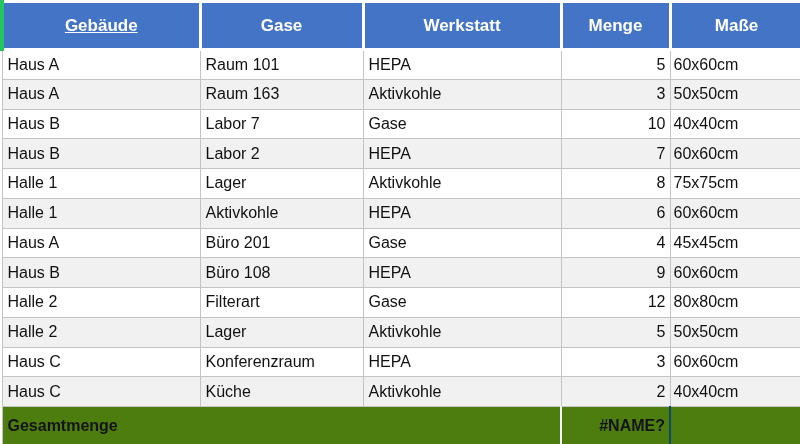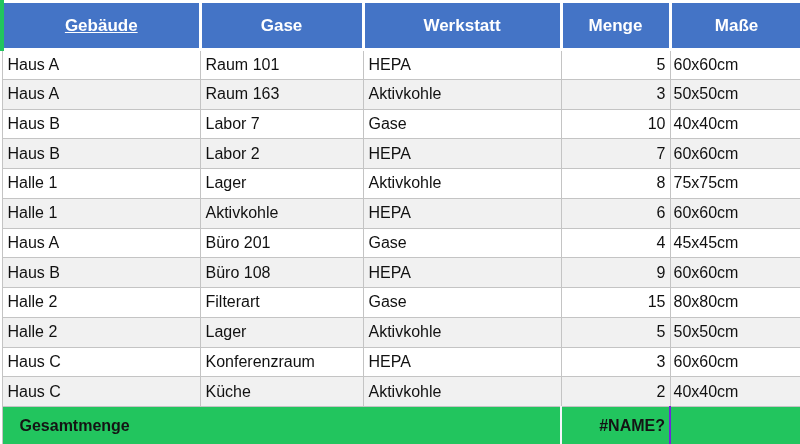"15" td.num { text: 15 -> 12 }
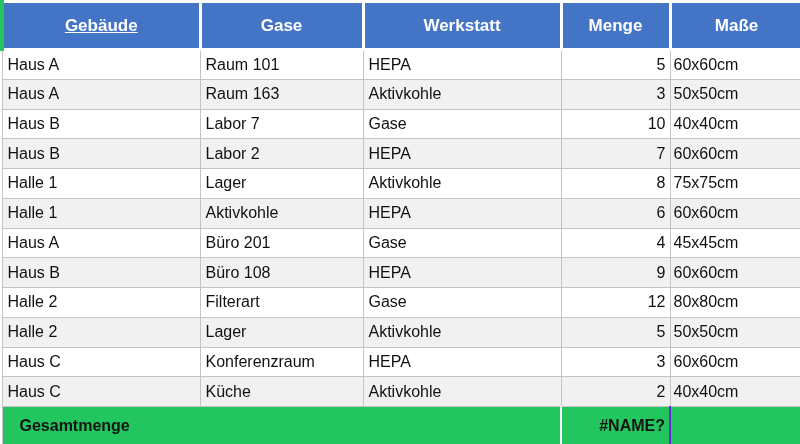"Gesamtmenge" tfoot td { background: #22c55e -> #4d7c0f; padding: 0 4px 0 17px -> 0 4px 0 5px }
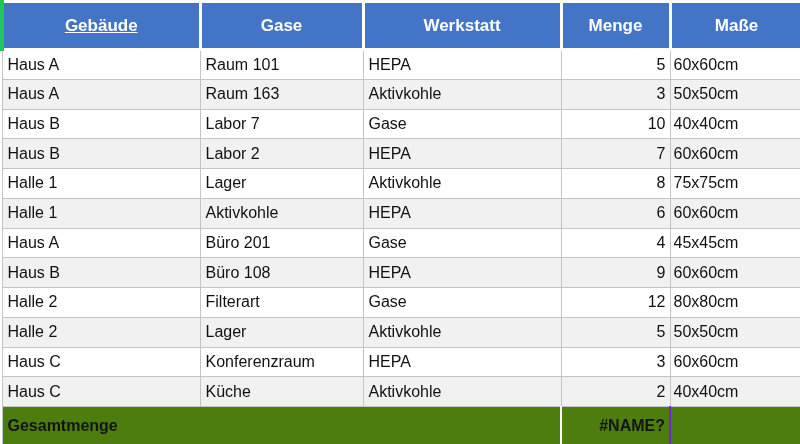"#NAME?" tfoot td.num { border-right: 2px solid #6d28d9 -> 2px solid #0c4a6e }
